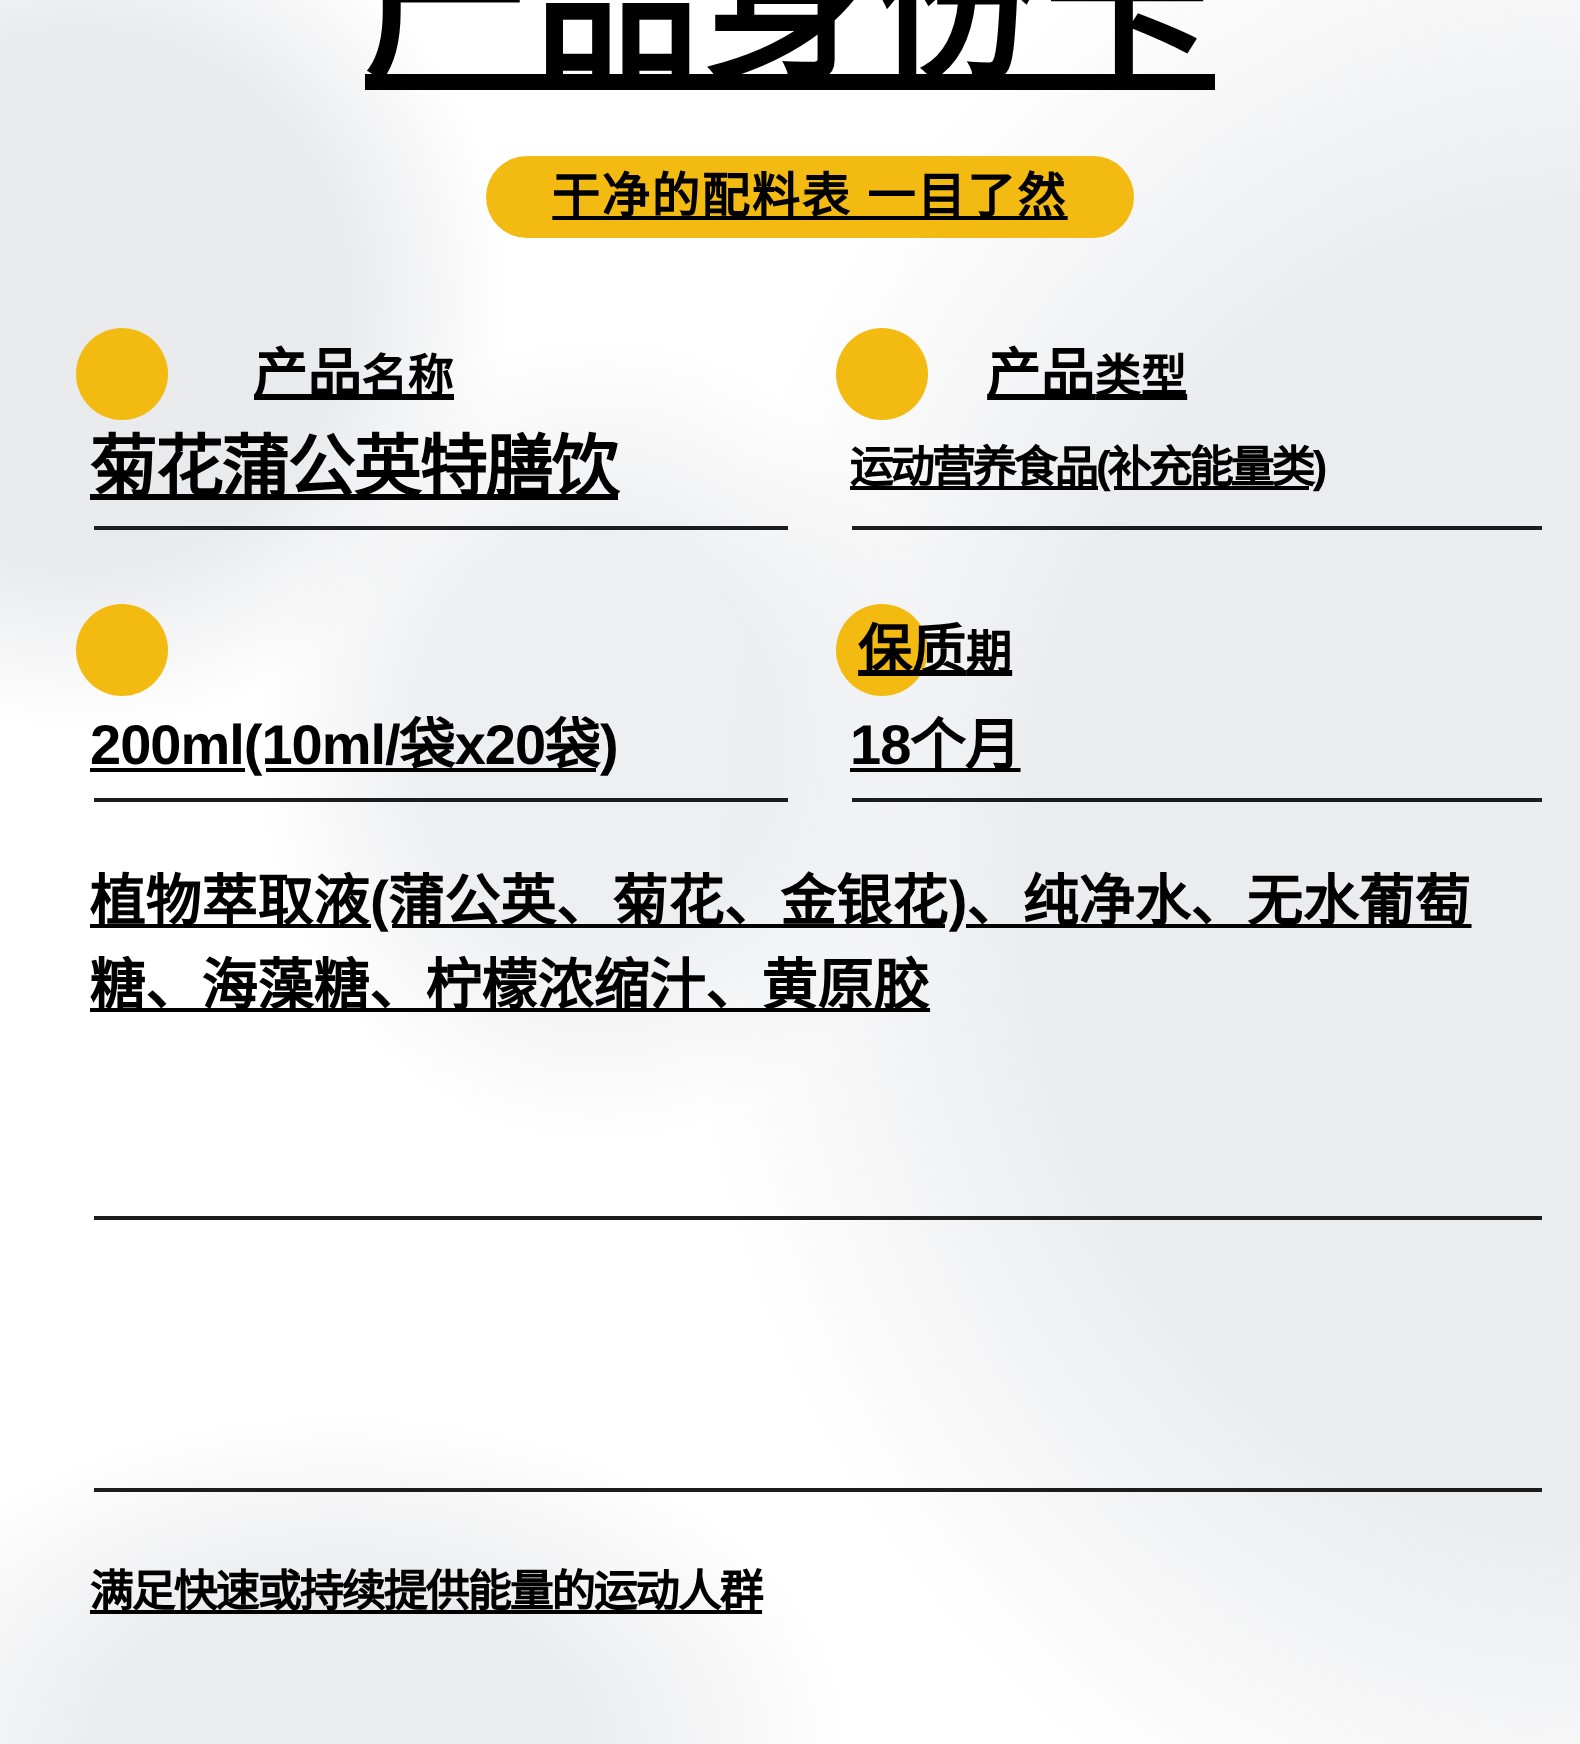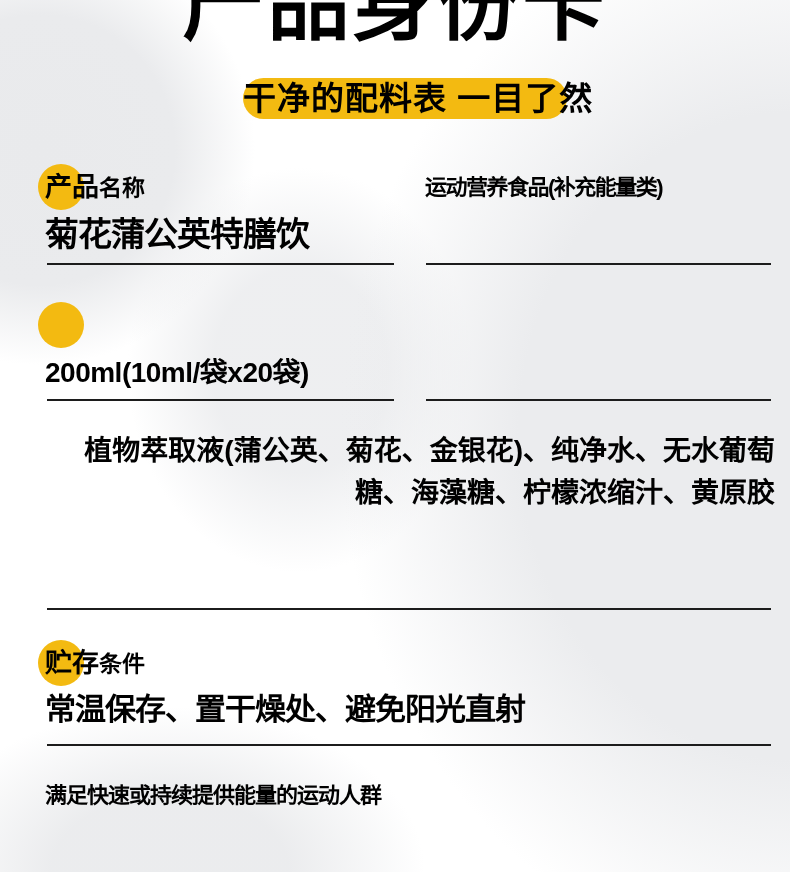"产品身份卡" * { text-decoration: none -> underline }
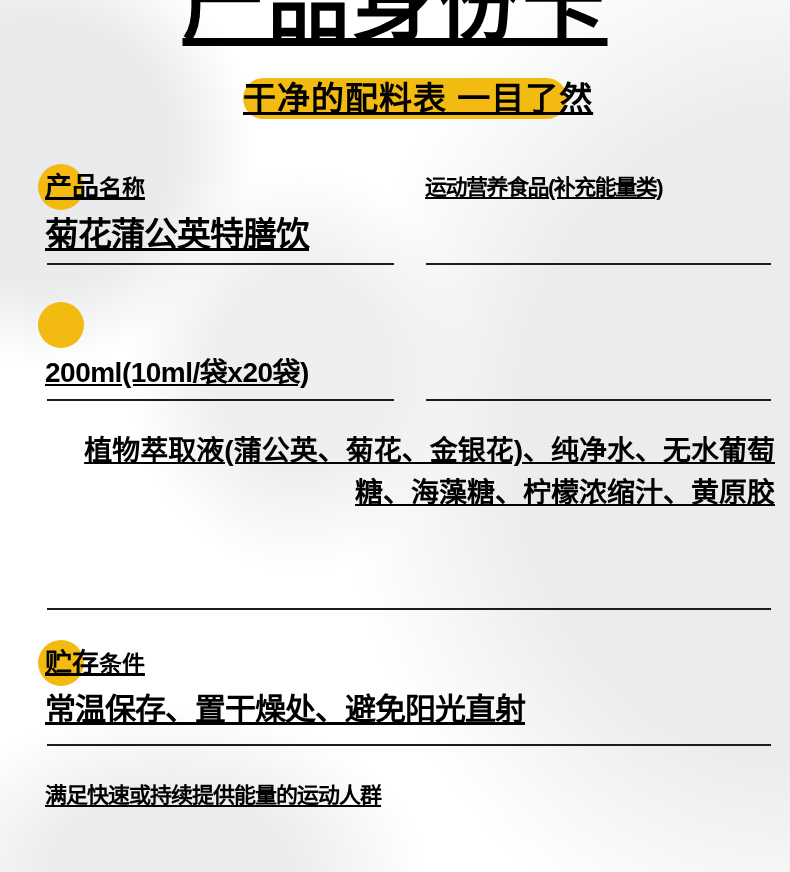"干净的配料表 一目了然" .badge { font-size: 33px -> 24px }
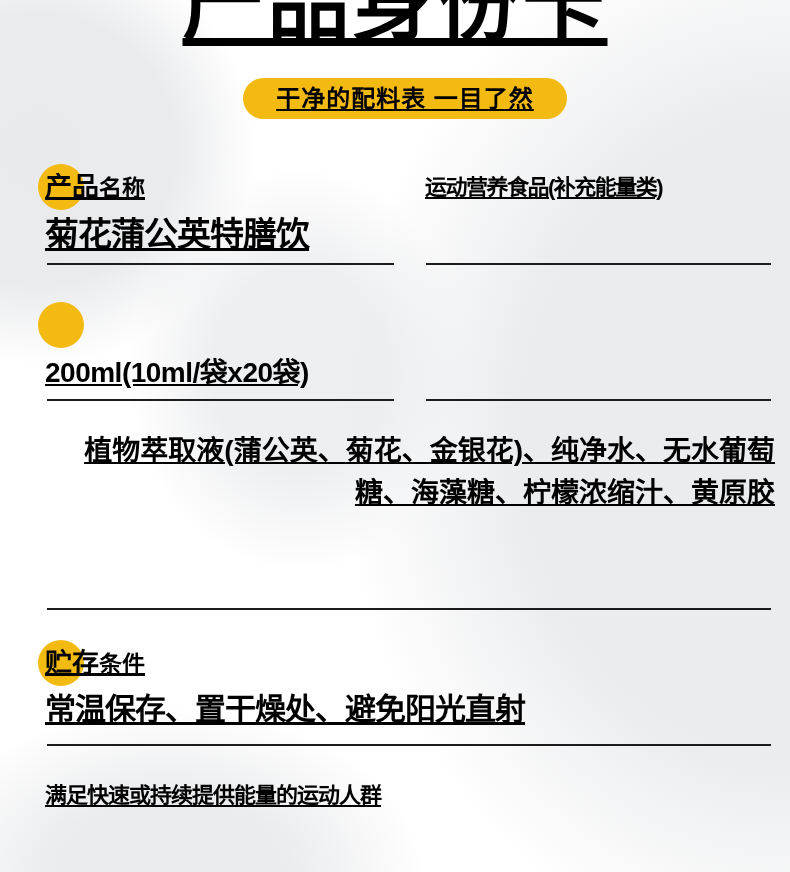"产品名称" .label-wrap { text-align: none -> center }
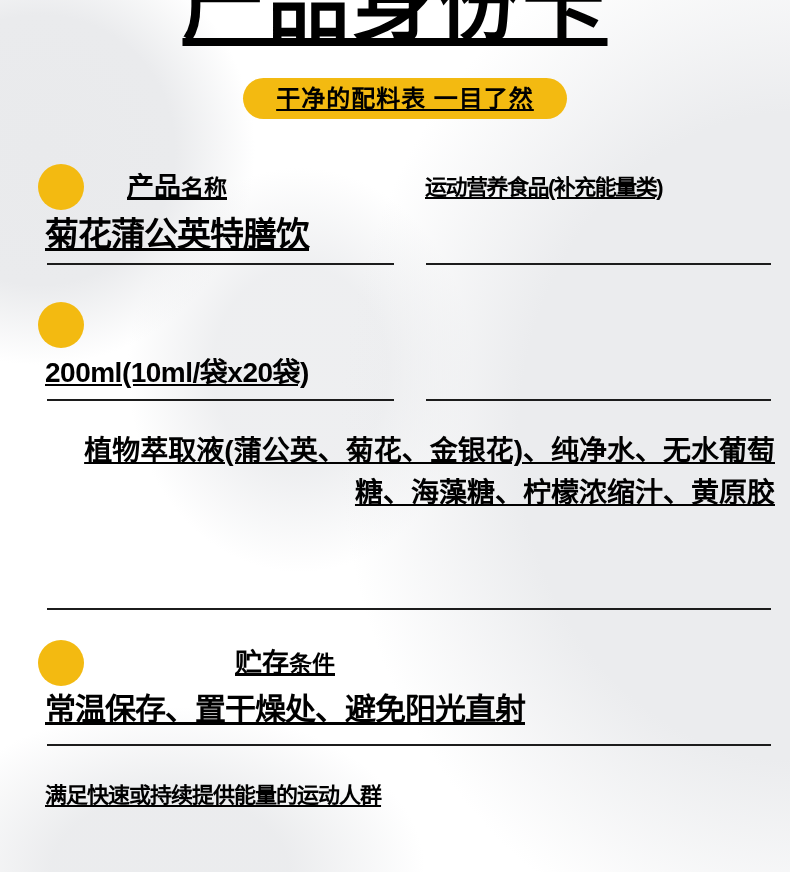"产品类型" div.label-wrap { html: none -> <div> <span></span> <span><span>产品</span><span>类型</span></span> </div> }
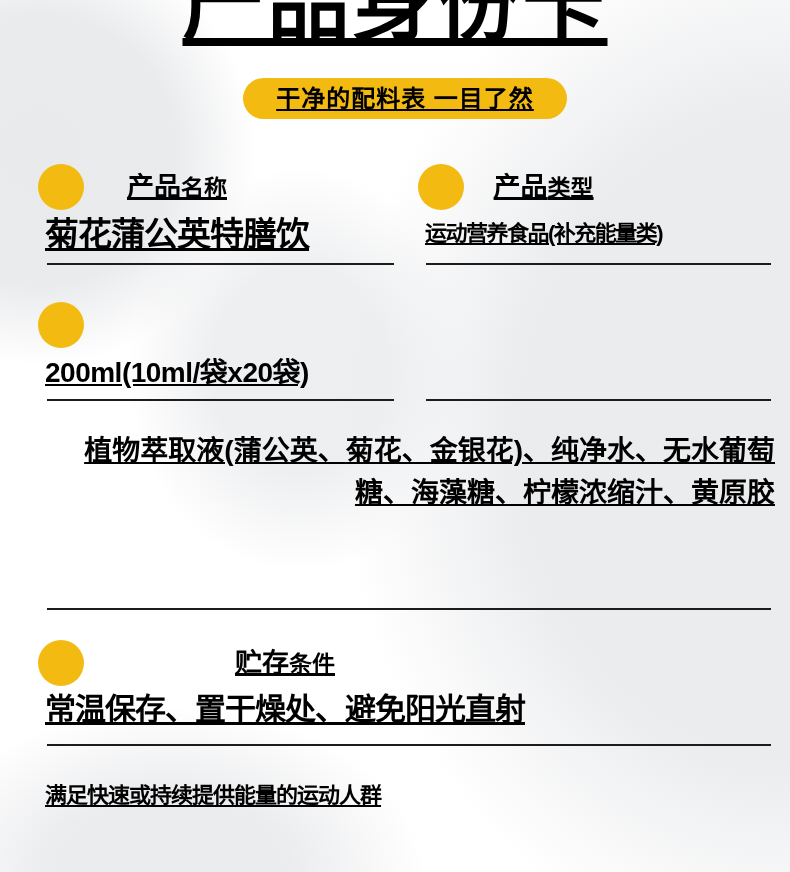"保质期" section.sec { html: none -> <section> <div> <span></span> <span><span>保质</span><span>期</span></span> </div> <div>18个月</div> </section> }
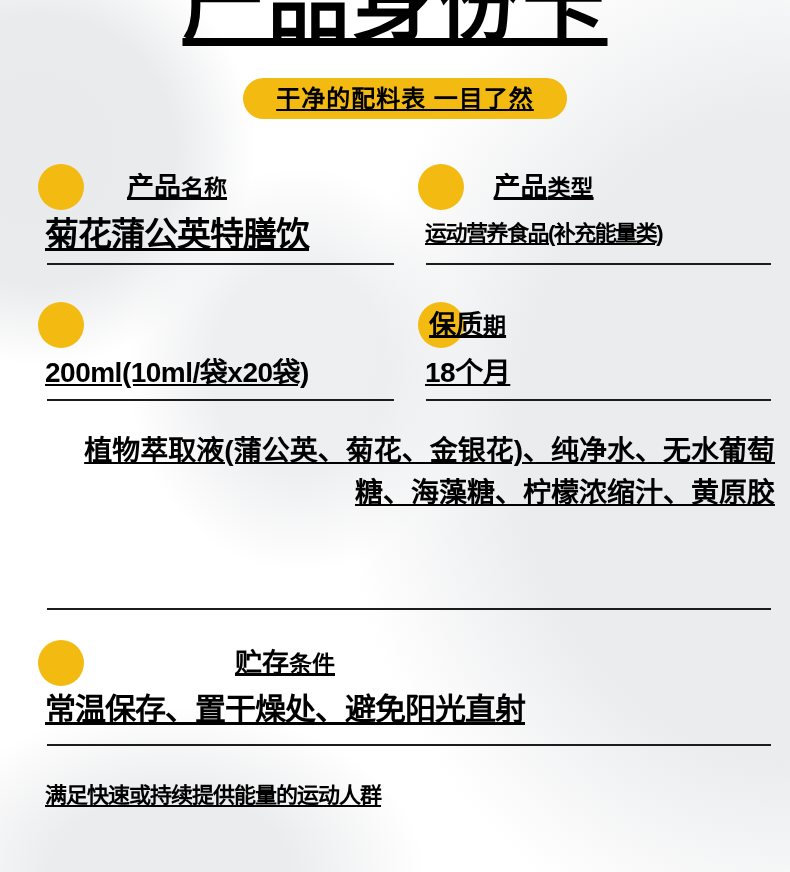"植物萃取液(蒲公英、菊花、金银花)、纯净水、无水葡萄" .v28 { text-align: right -> none }
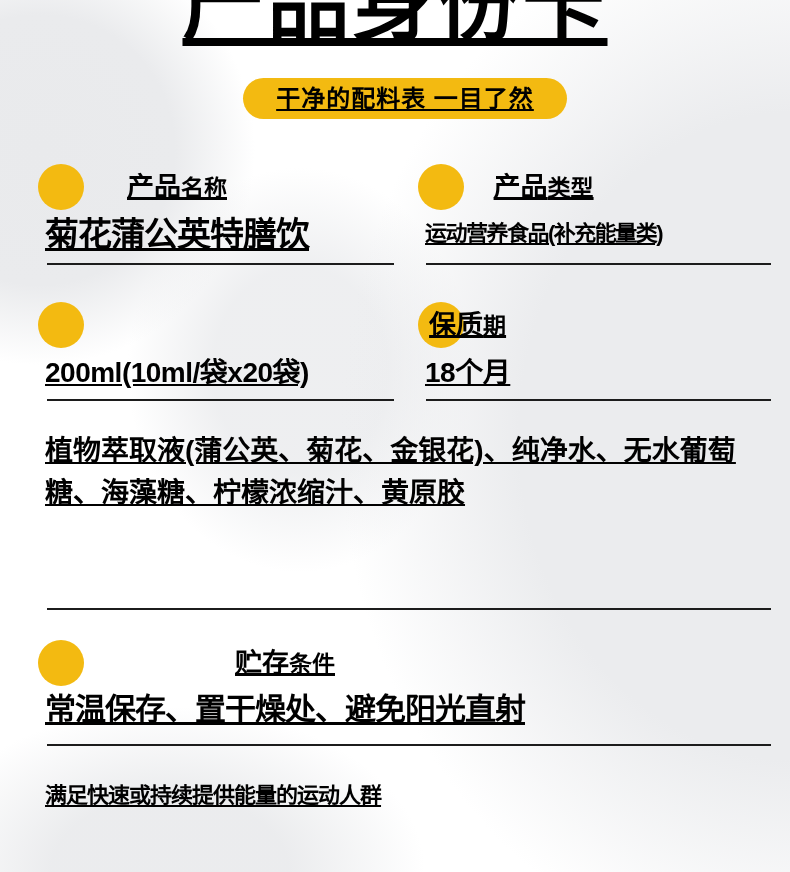"贮存条件" section.sec { html: <section> <div> <span></span> <span><span>贮存</span><span>条件</span></span> </div> <div>常温保存、置干燥处、避免阳光直射</div> </section> -> none }
